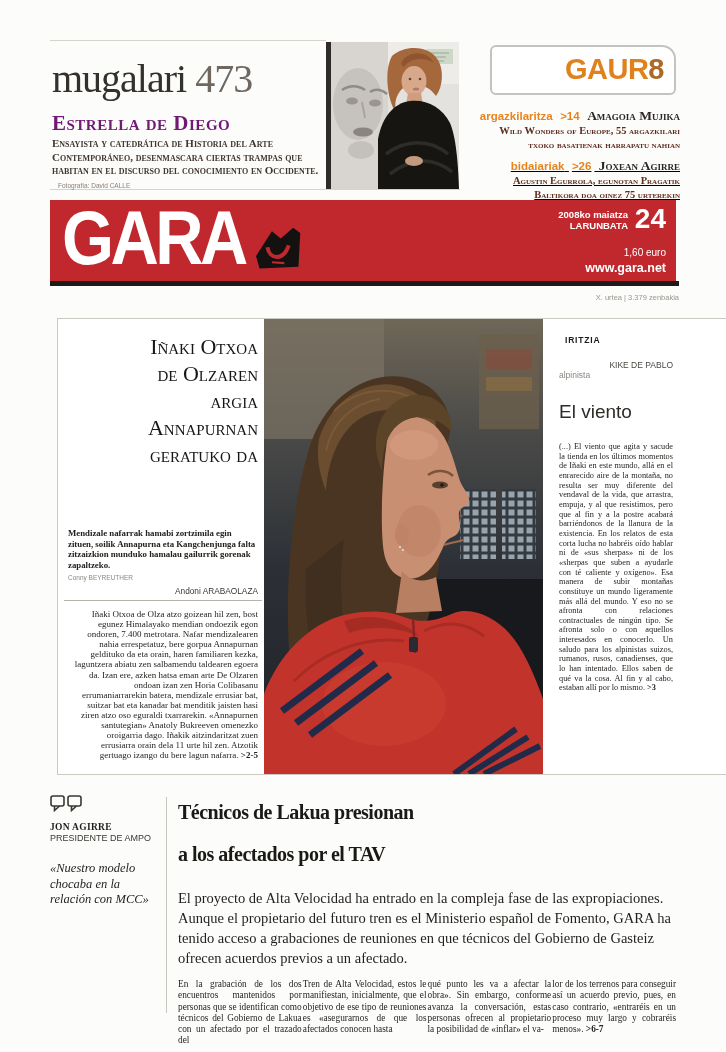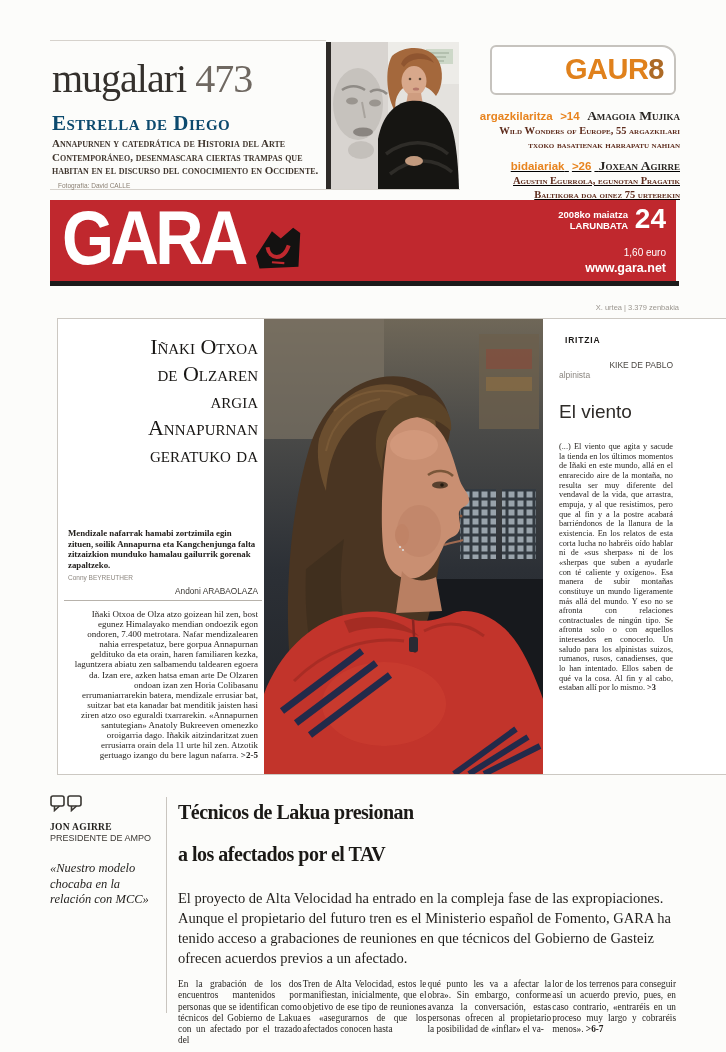"Estrella de Diego" .supp-author { color: #0c4a6e -> #701a75 }
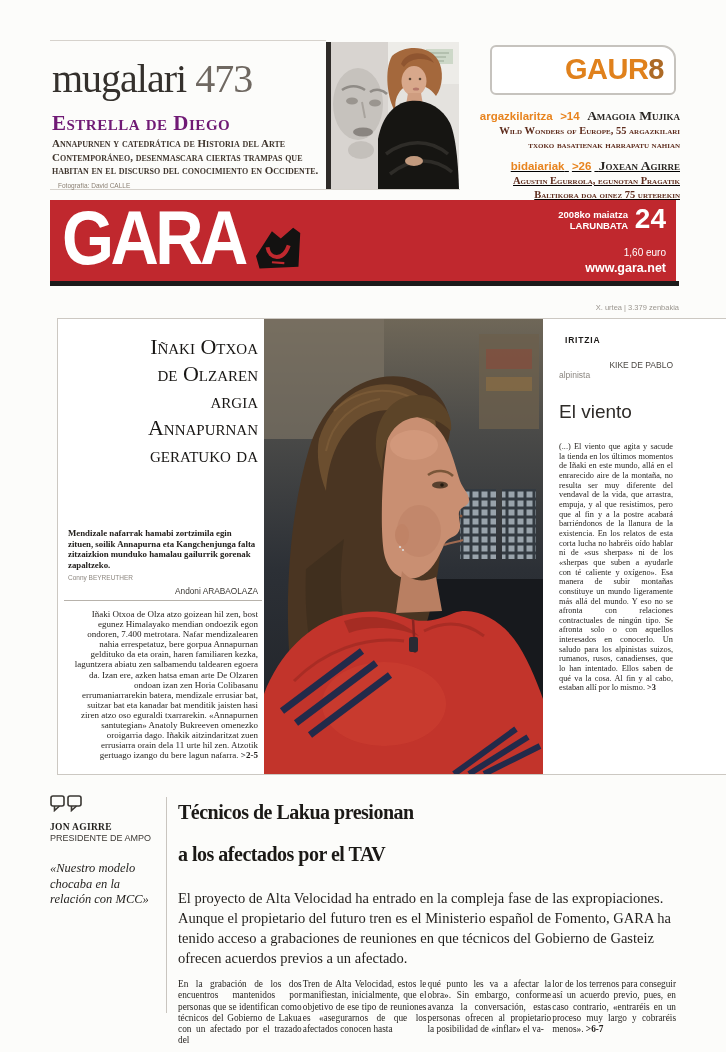"Annapurnen y catedrática de Historia" span { text: Annapurnen -> Ensayista }
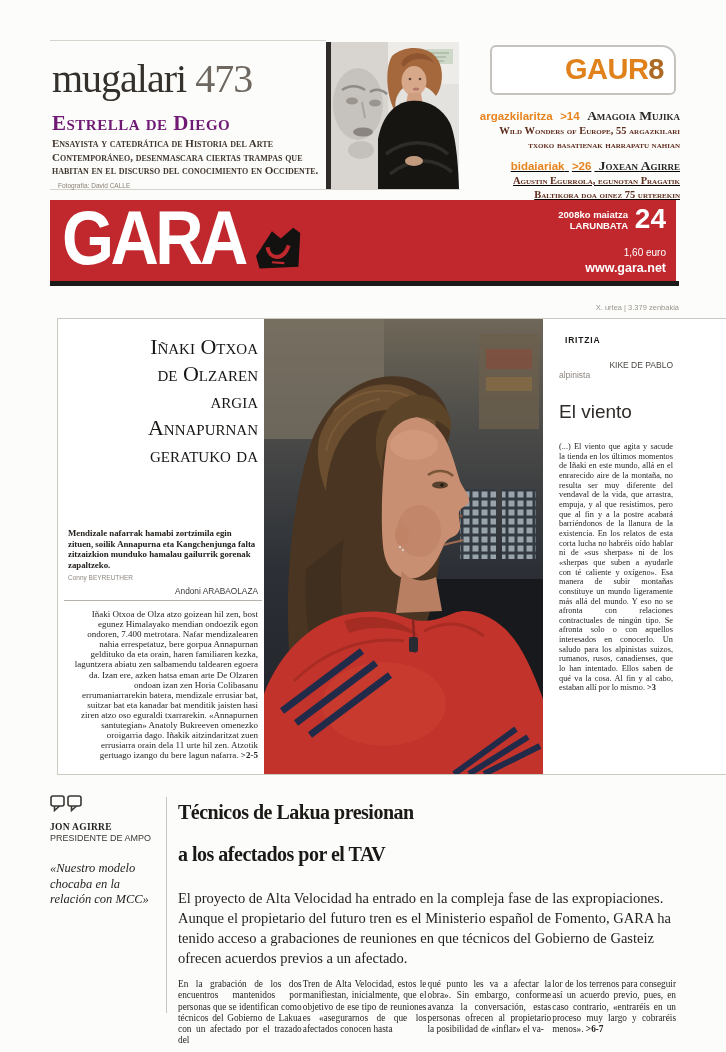"X. urtea | 3.379 zenbakia" .edition { top: 303px -> 293px }
